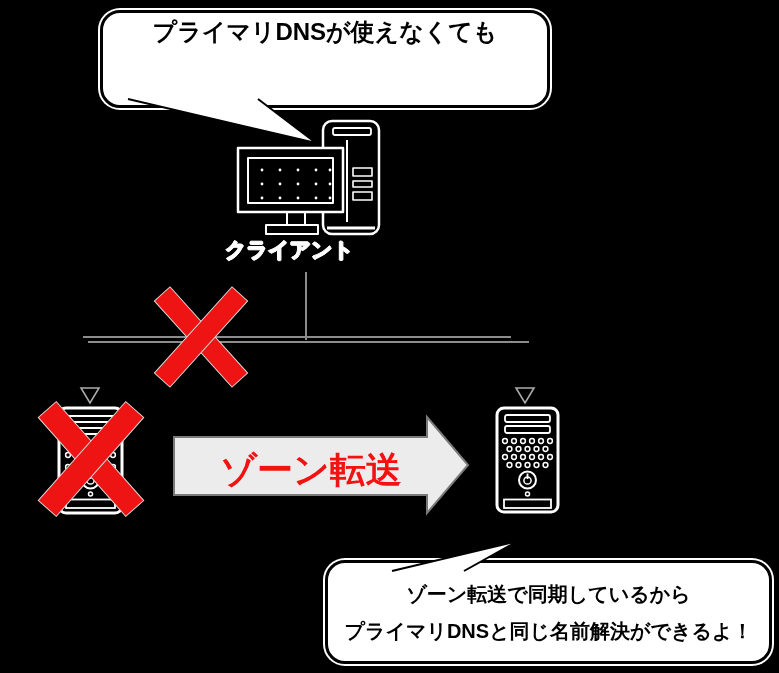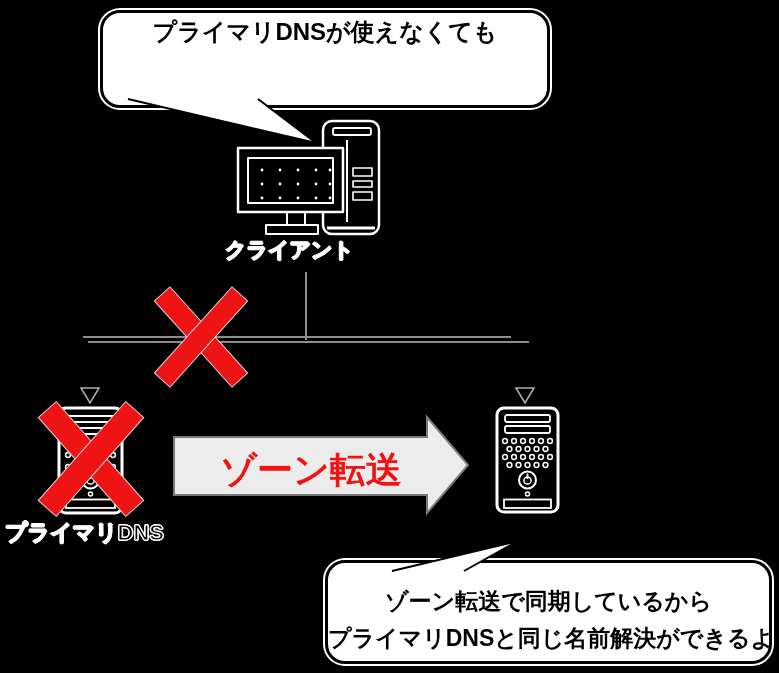"プライマリDNS" div.node-label { html: <div>プライマリDNS</div> -> none }
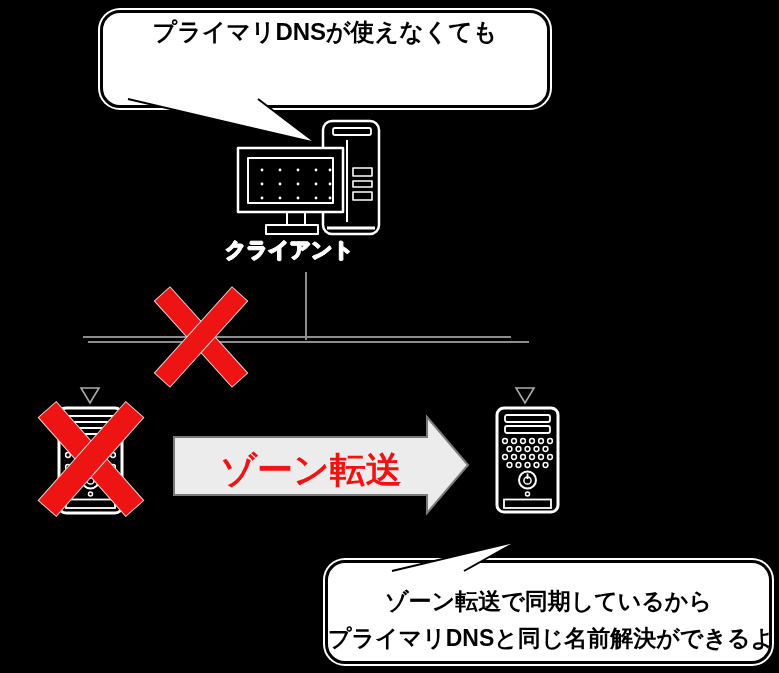"ゾーン転送で同期しているから" .bubble-bottom { font-size: 23px -> 20px; padding-top: 20px -> 13px }
